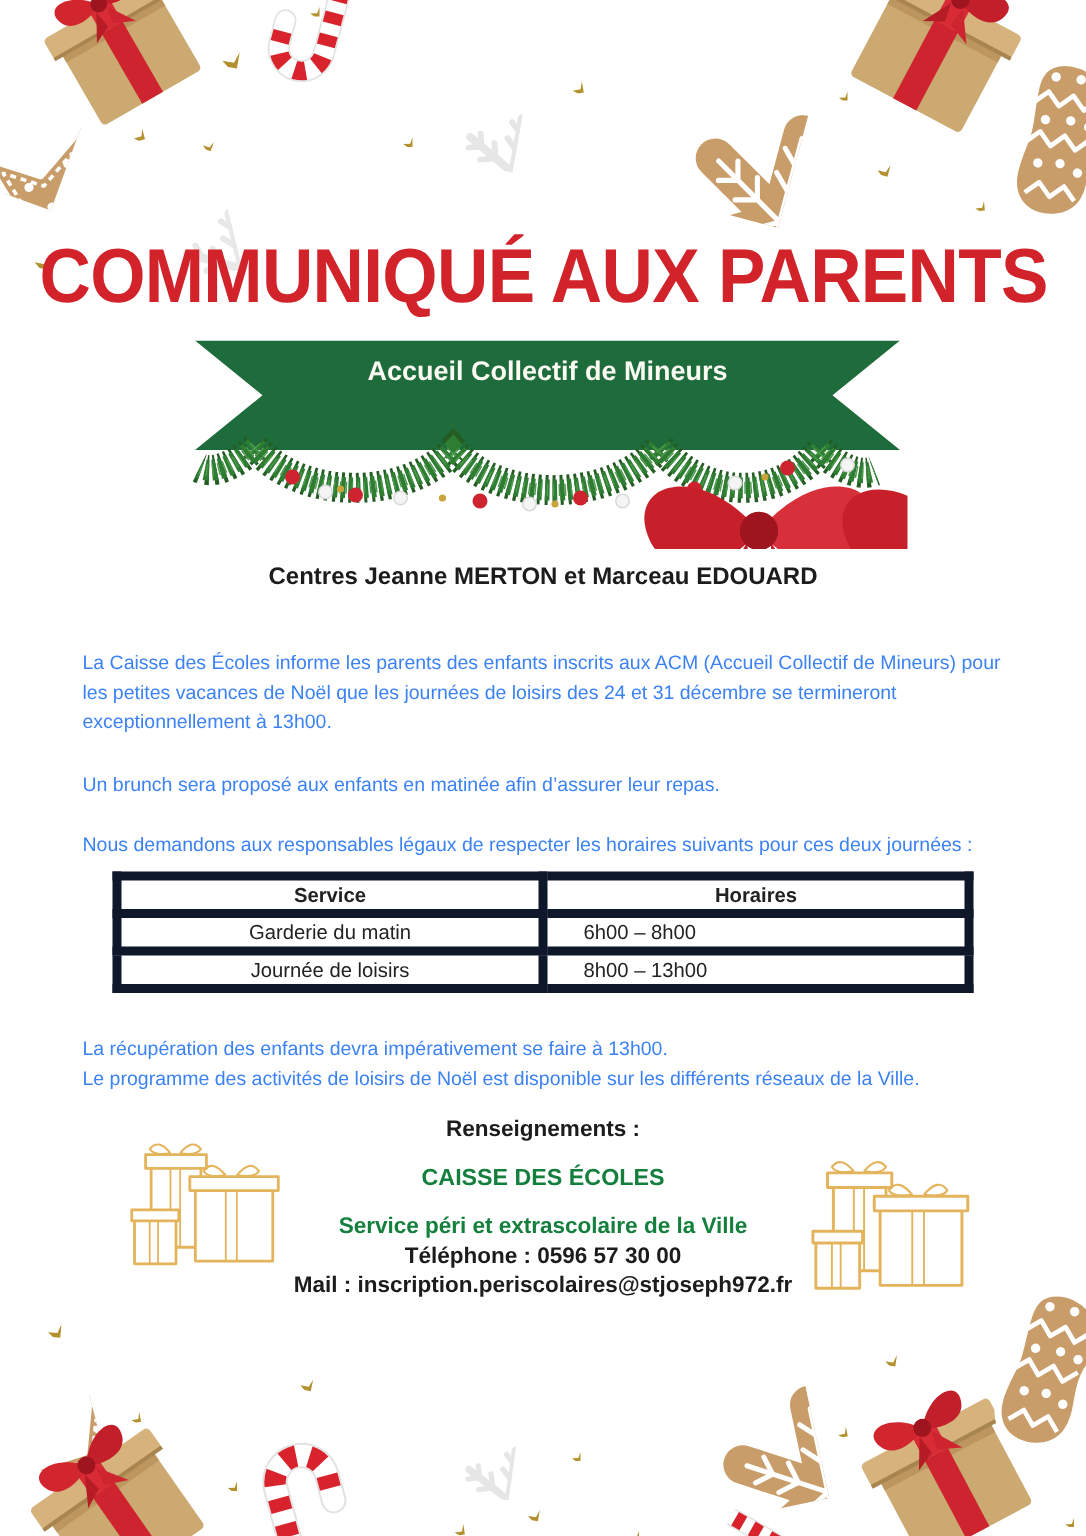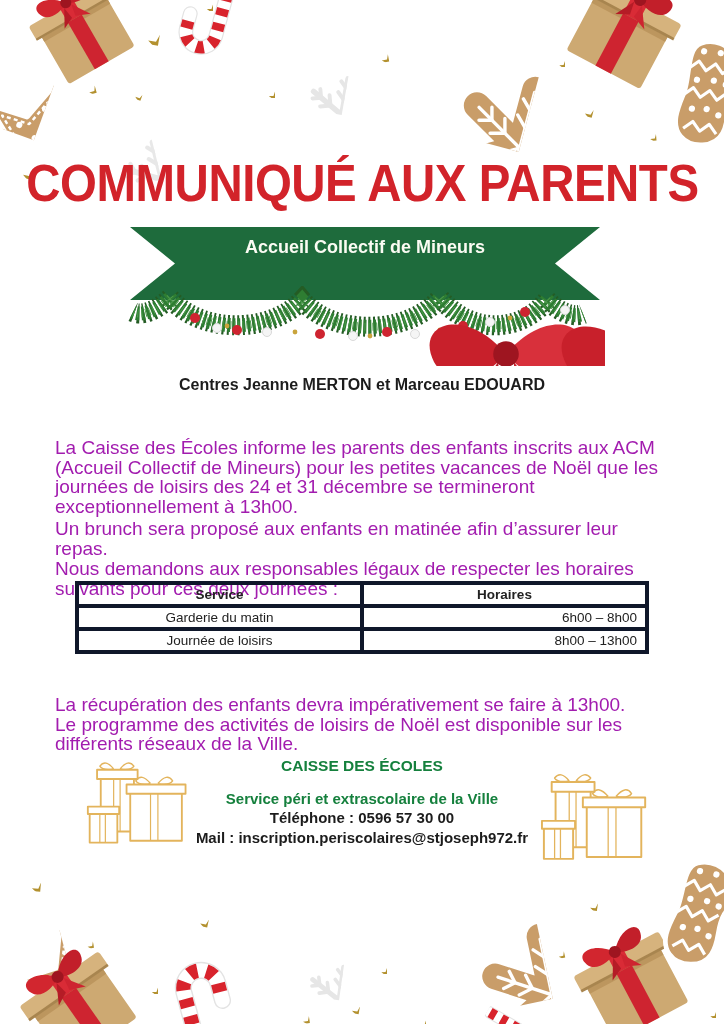"La Caisse des Écoles informe" .para { color: #a21caf -> #3b82f6; font-size: 19px -> 13px }
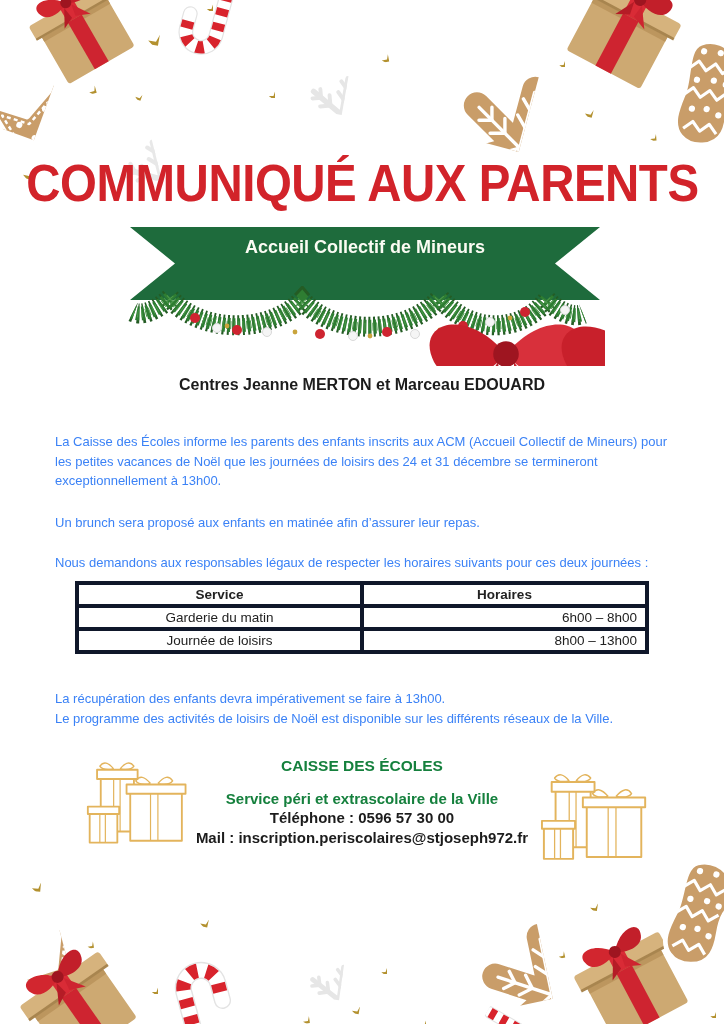"Service" table.htable th,table.htable td { border: 4px solid #0f172a -> 6px solid #0f172a }
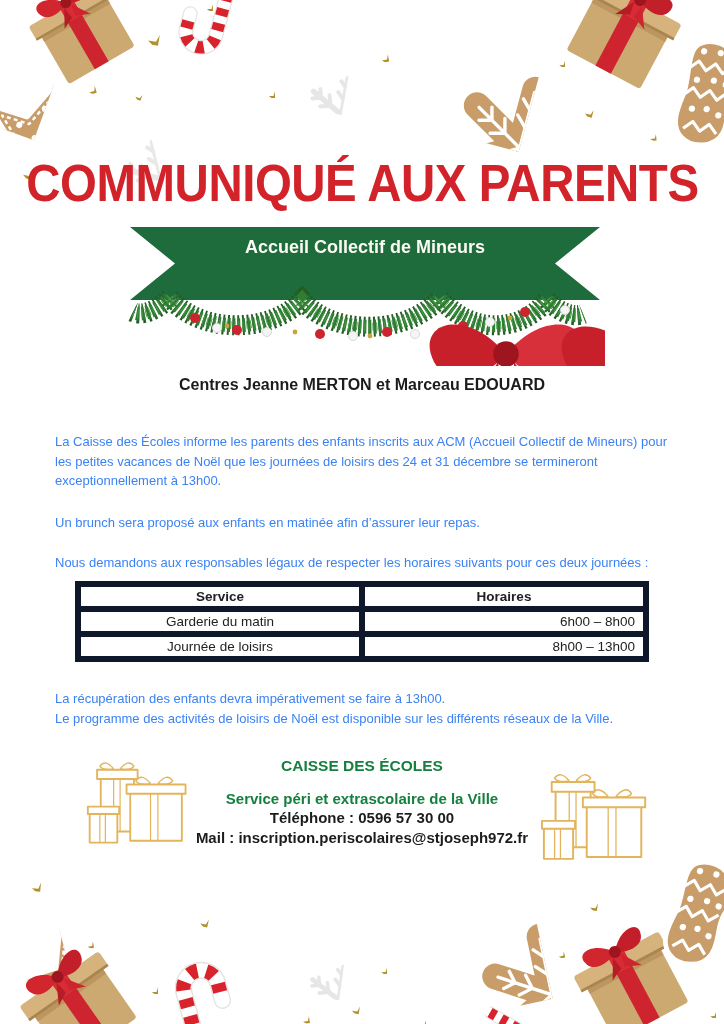"6h00 – 8h00" table.htable td.hrs { text-align: right -> left }
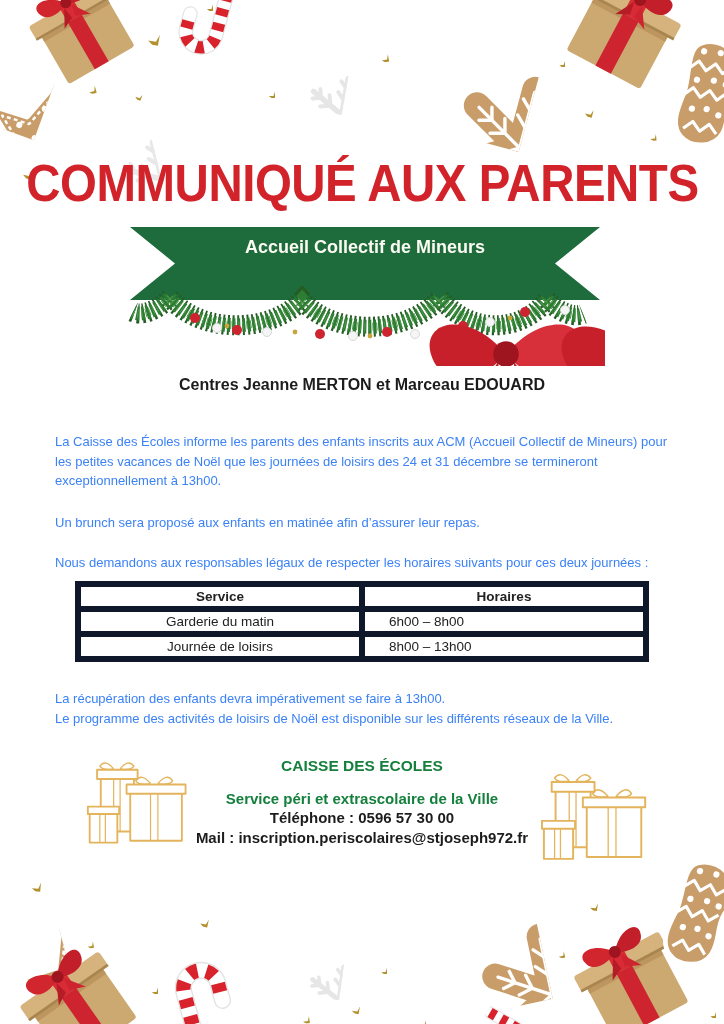"Renseignements :" div { html: none -> <div>Renseignements :</div> }
